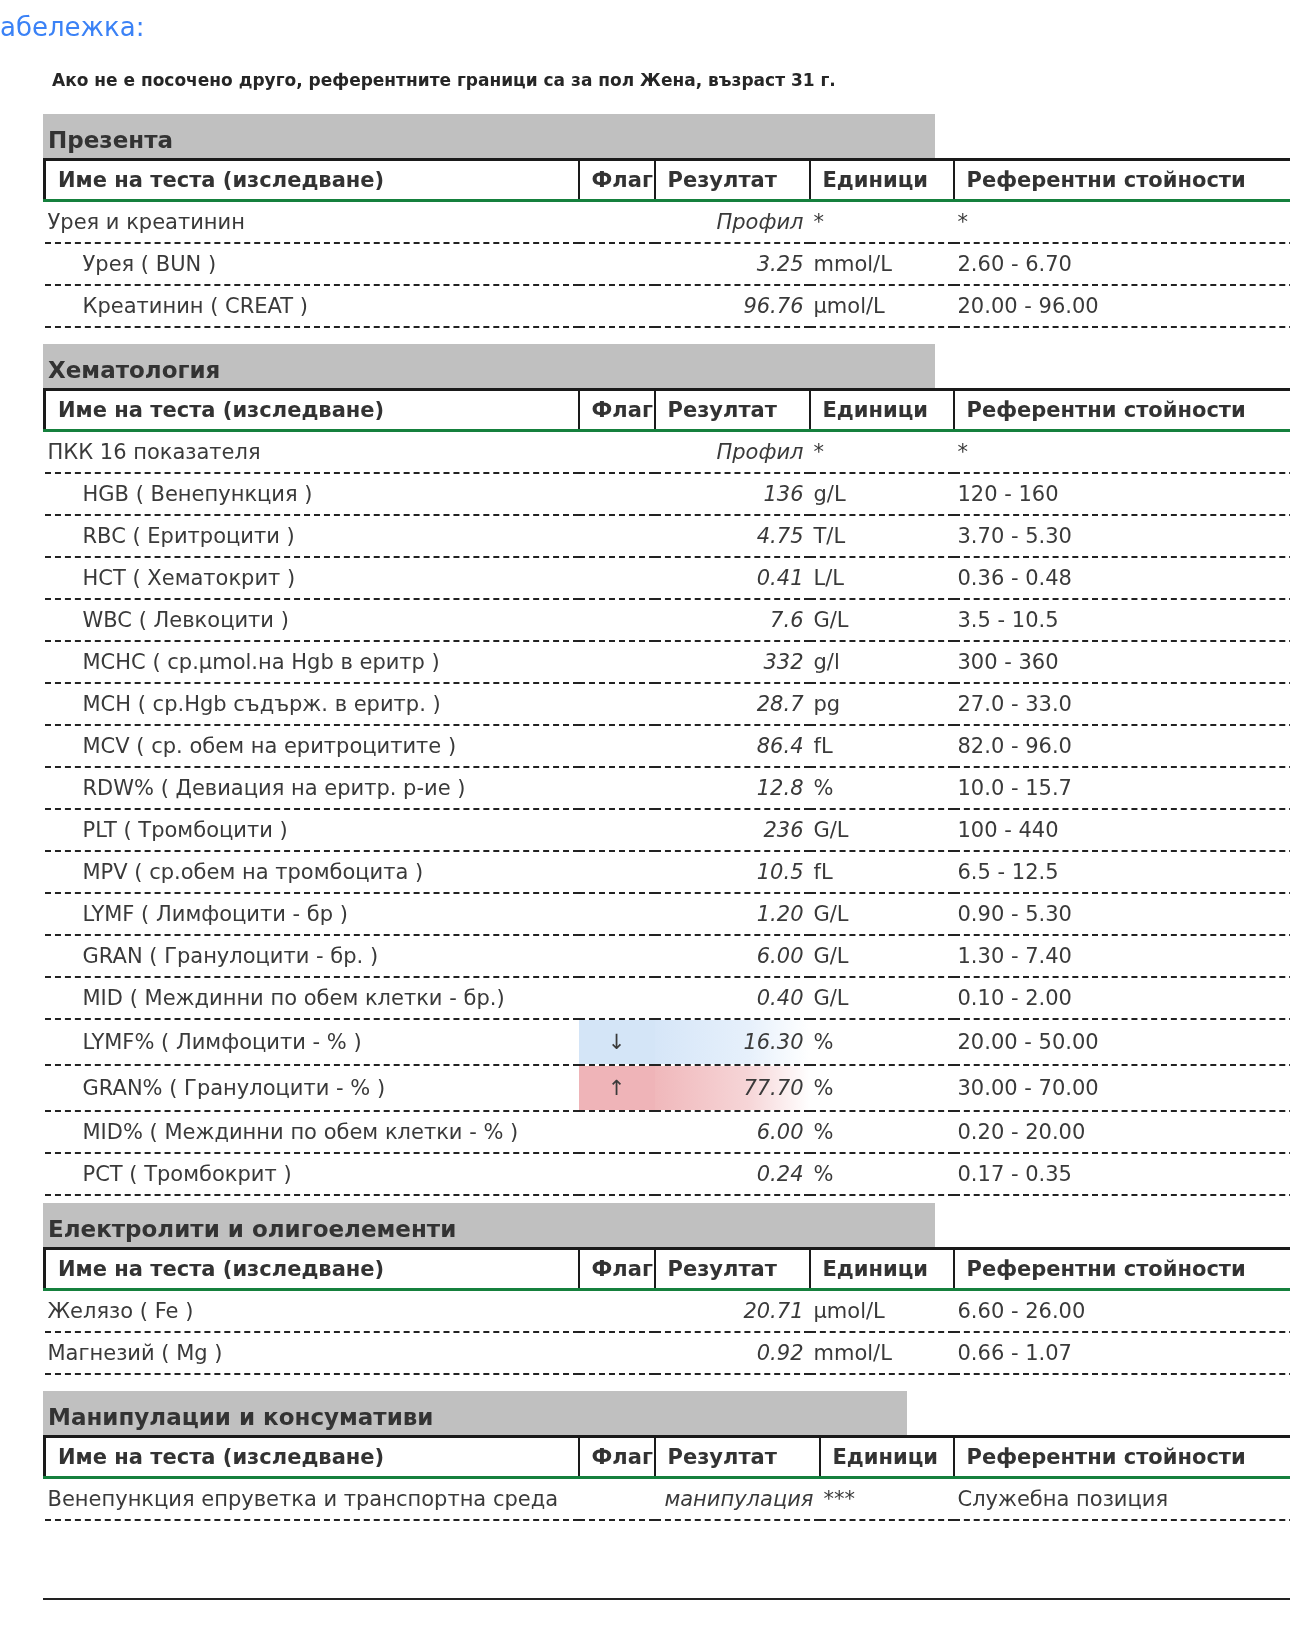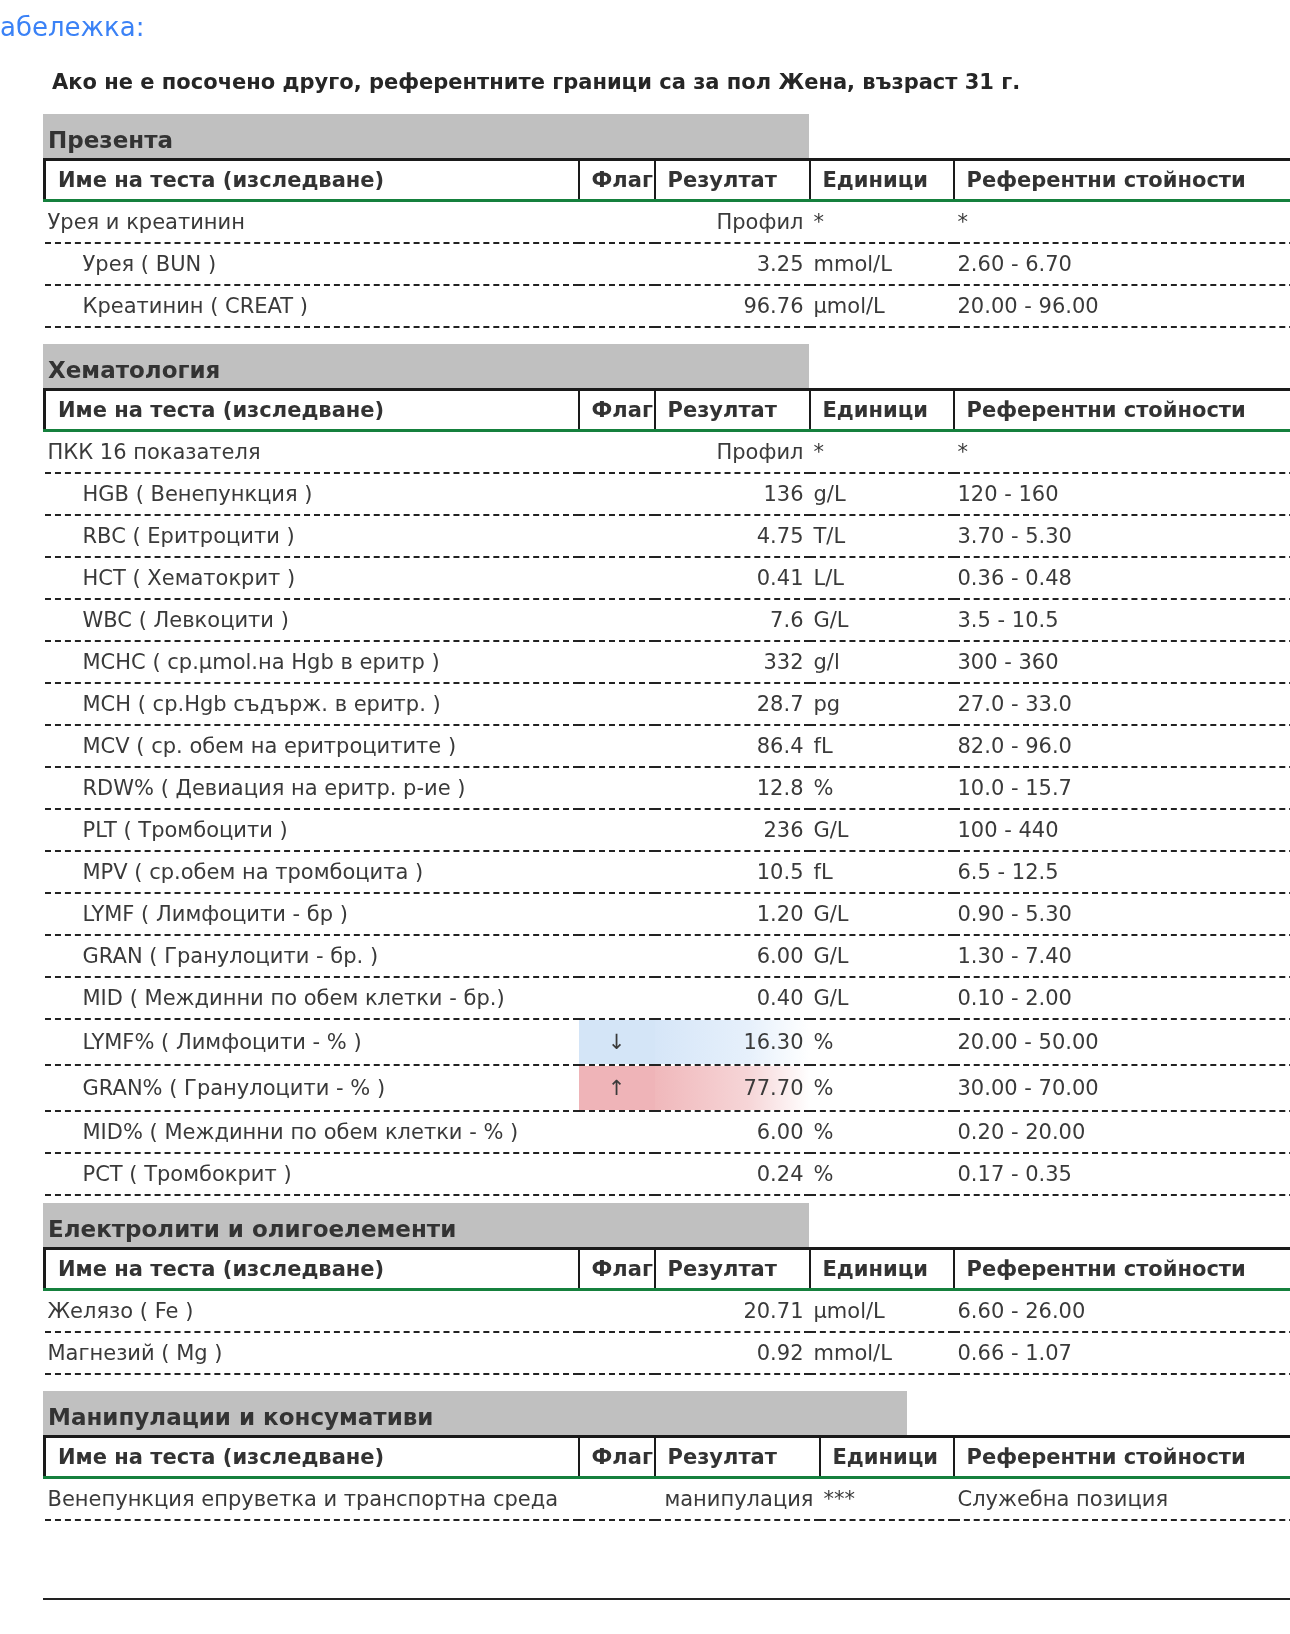"Ако не е посочено друго," .ref-note { font-size: 21px -> 17px }
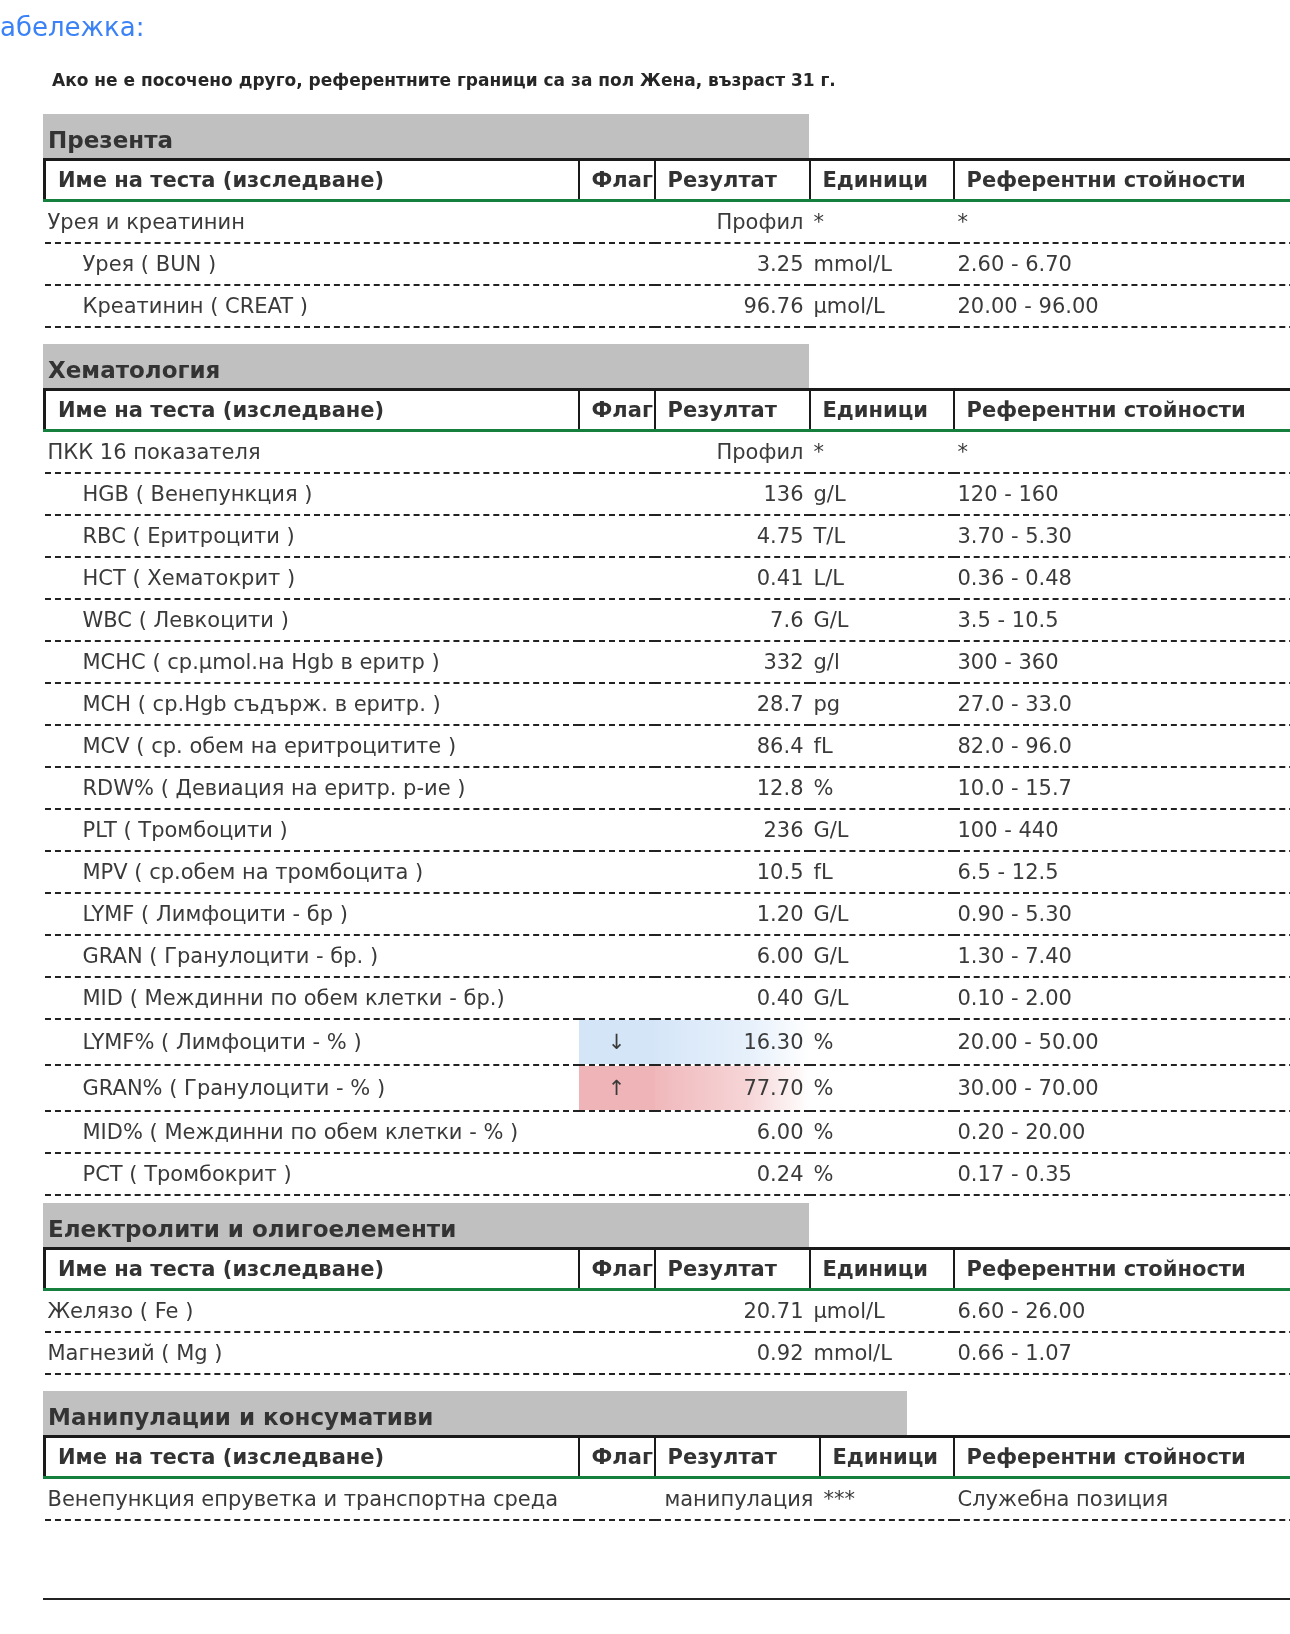"Презента" .band { width: 766px -> 892px }
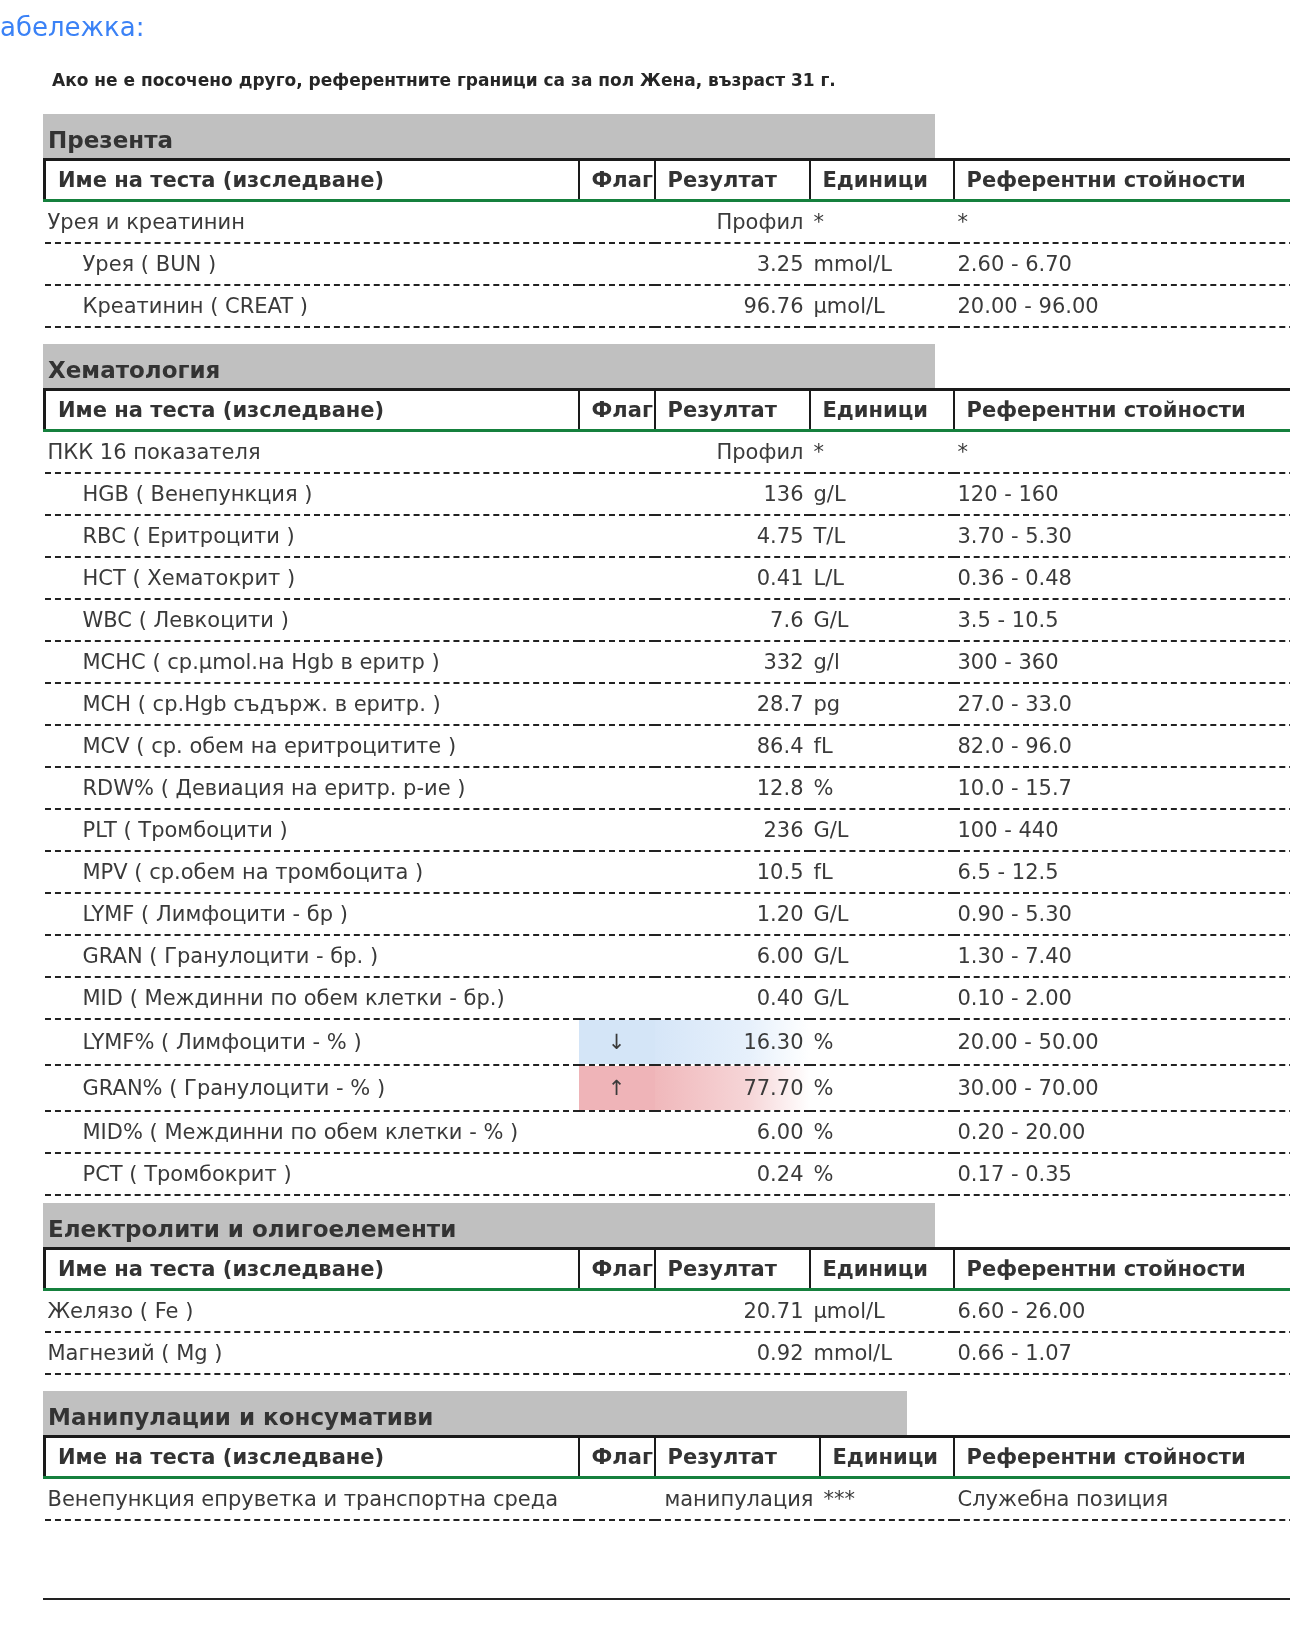"Профил" tbody td.res { font-style: none -> italic }
